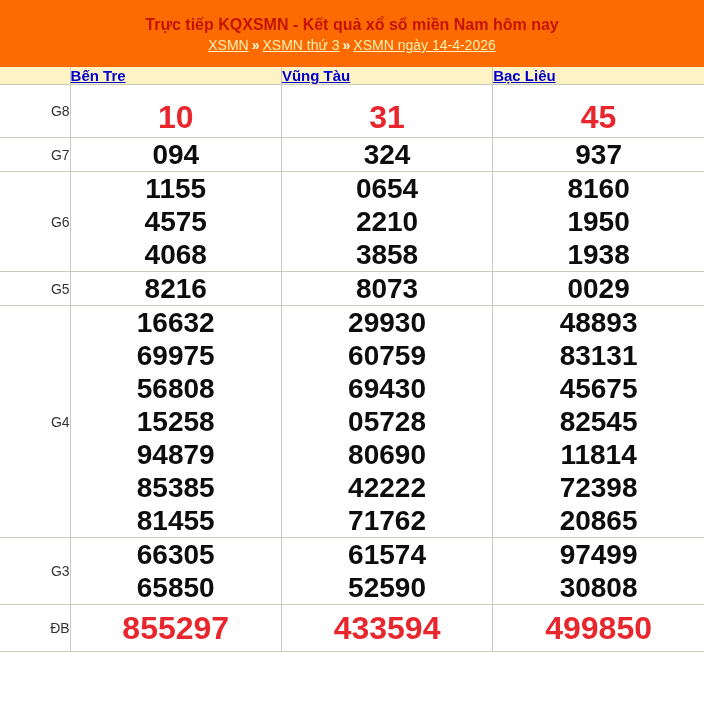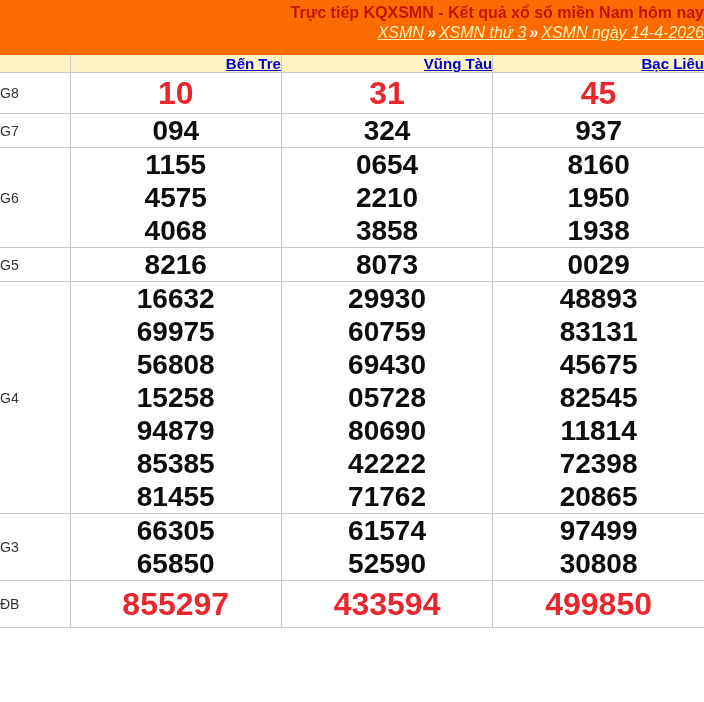"Trực tiếp KQXSMN - Kết" .top-banner { height: 55px -> 67px; padding-top: 2px -> 14px; text-align: right -> center }
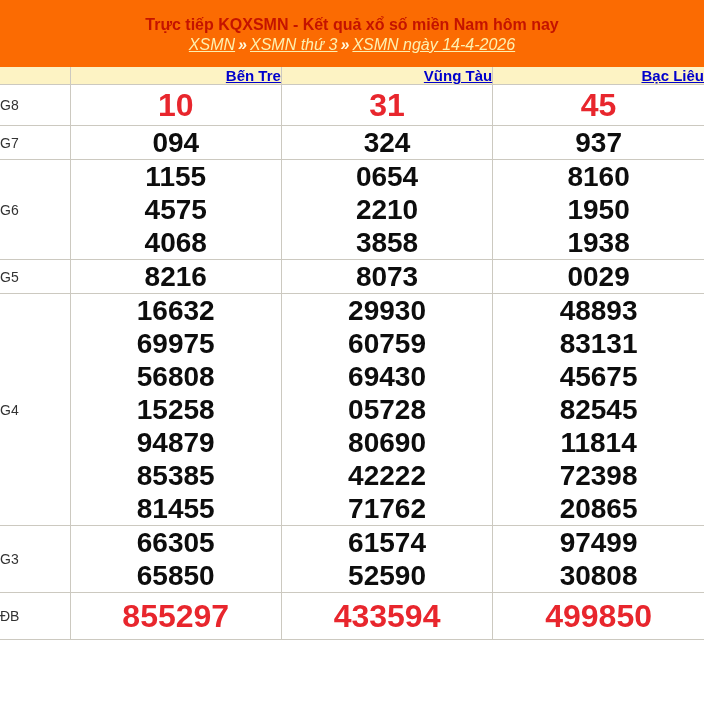"XSMN » XSMN thứ 3" .breadcrumb { font-size: 16px -> 14px; font-style: italic -> none }
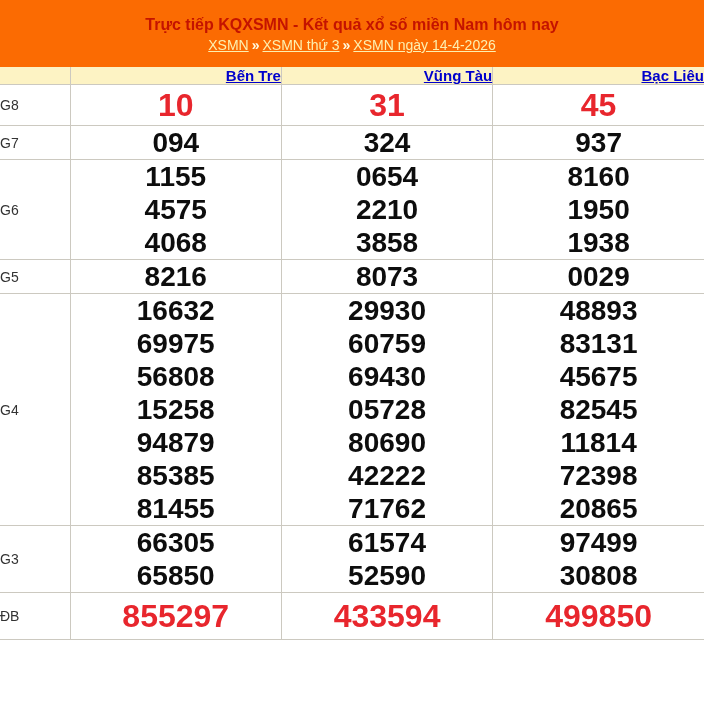"Bến Tre" thead th { text-align: right -> left }
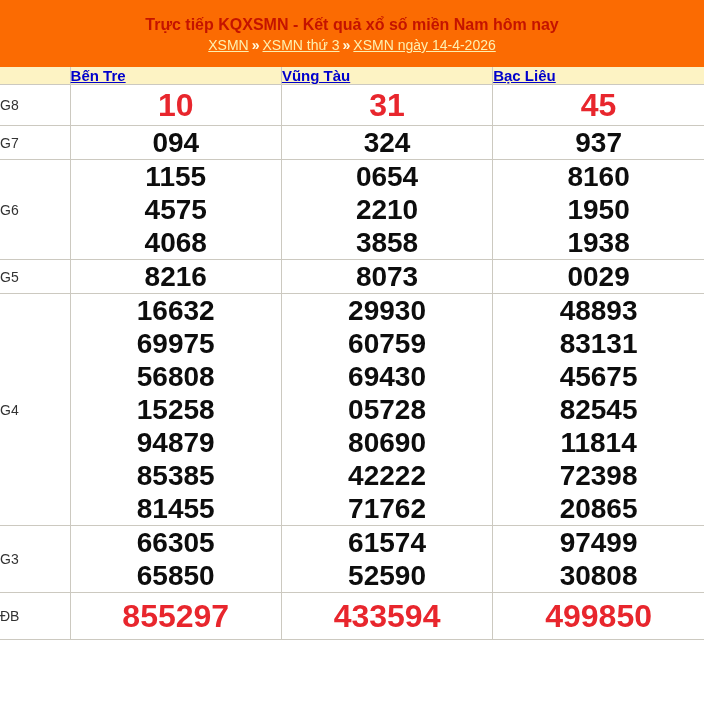"G8" td.prize-label { text-align: left -> right }
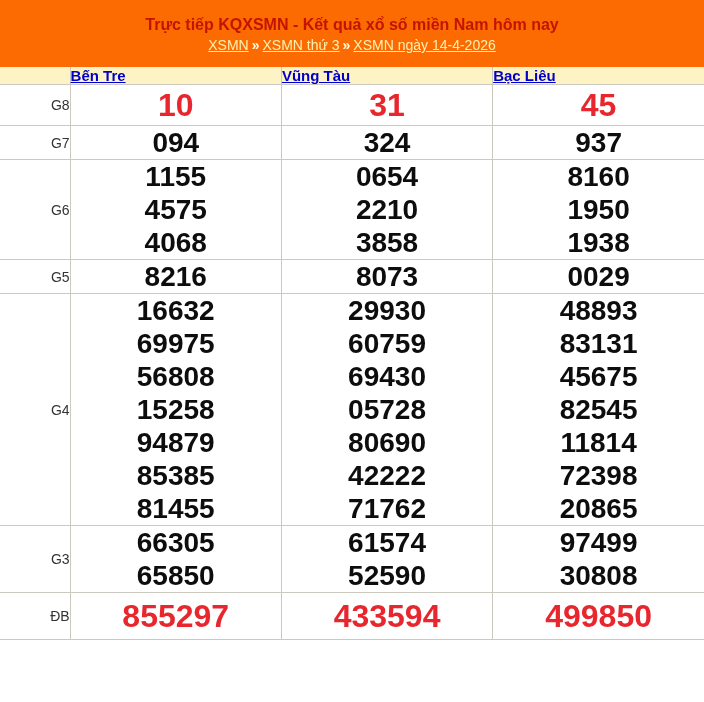"10" tr.row-g8 .num { margin-top: none -> 12px }
